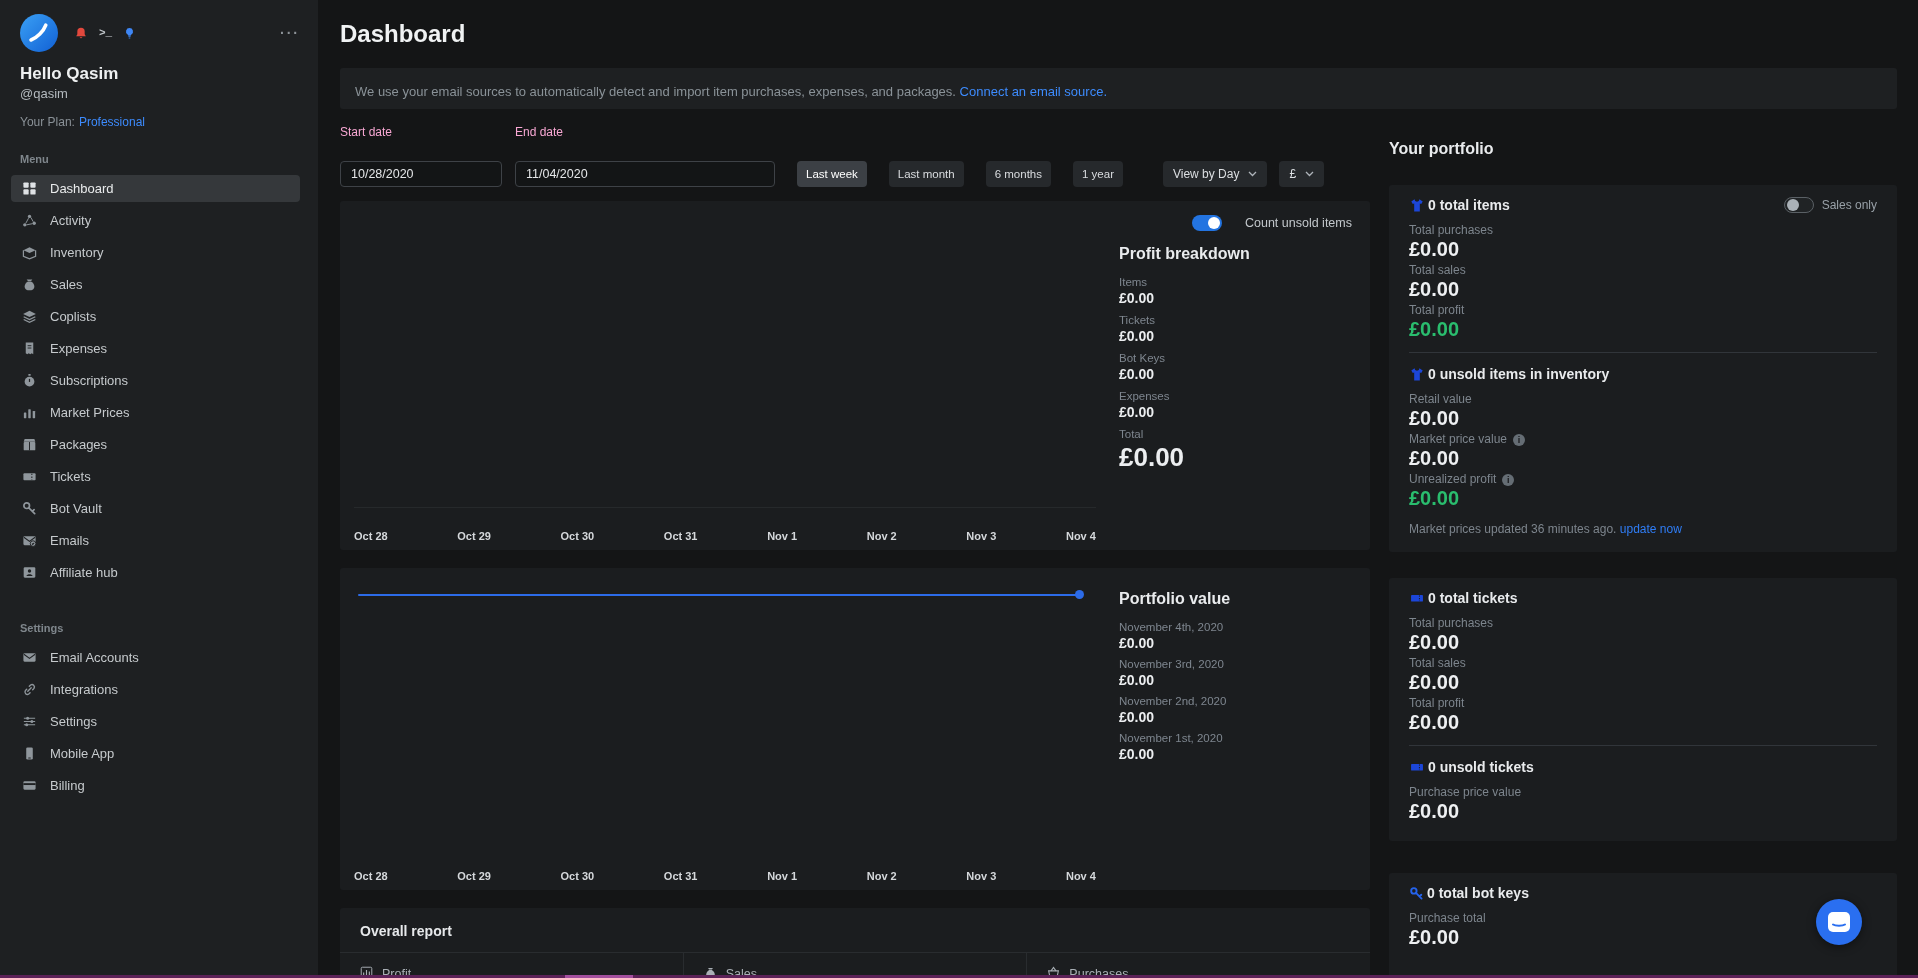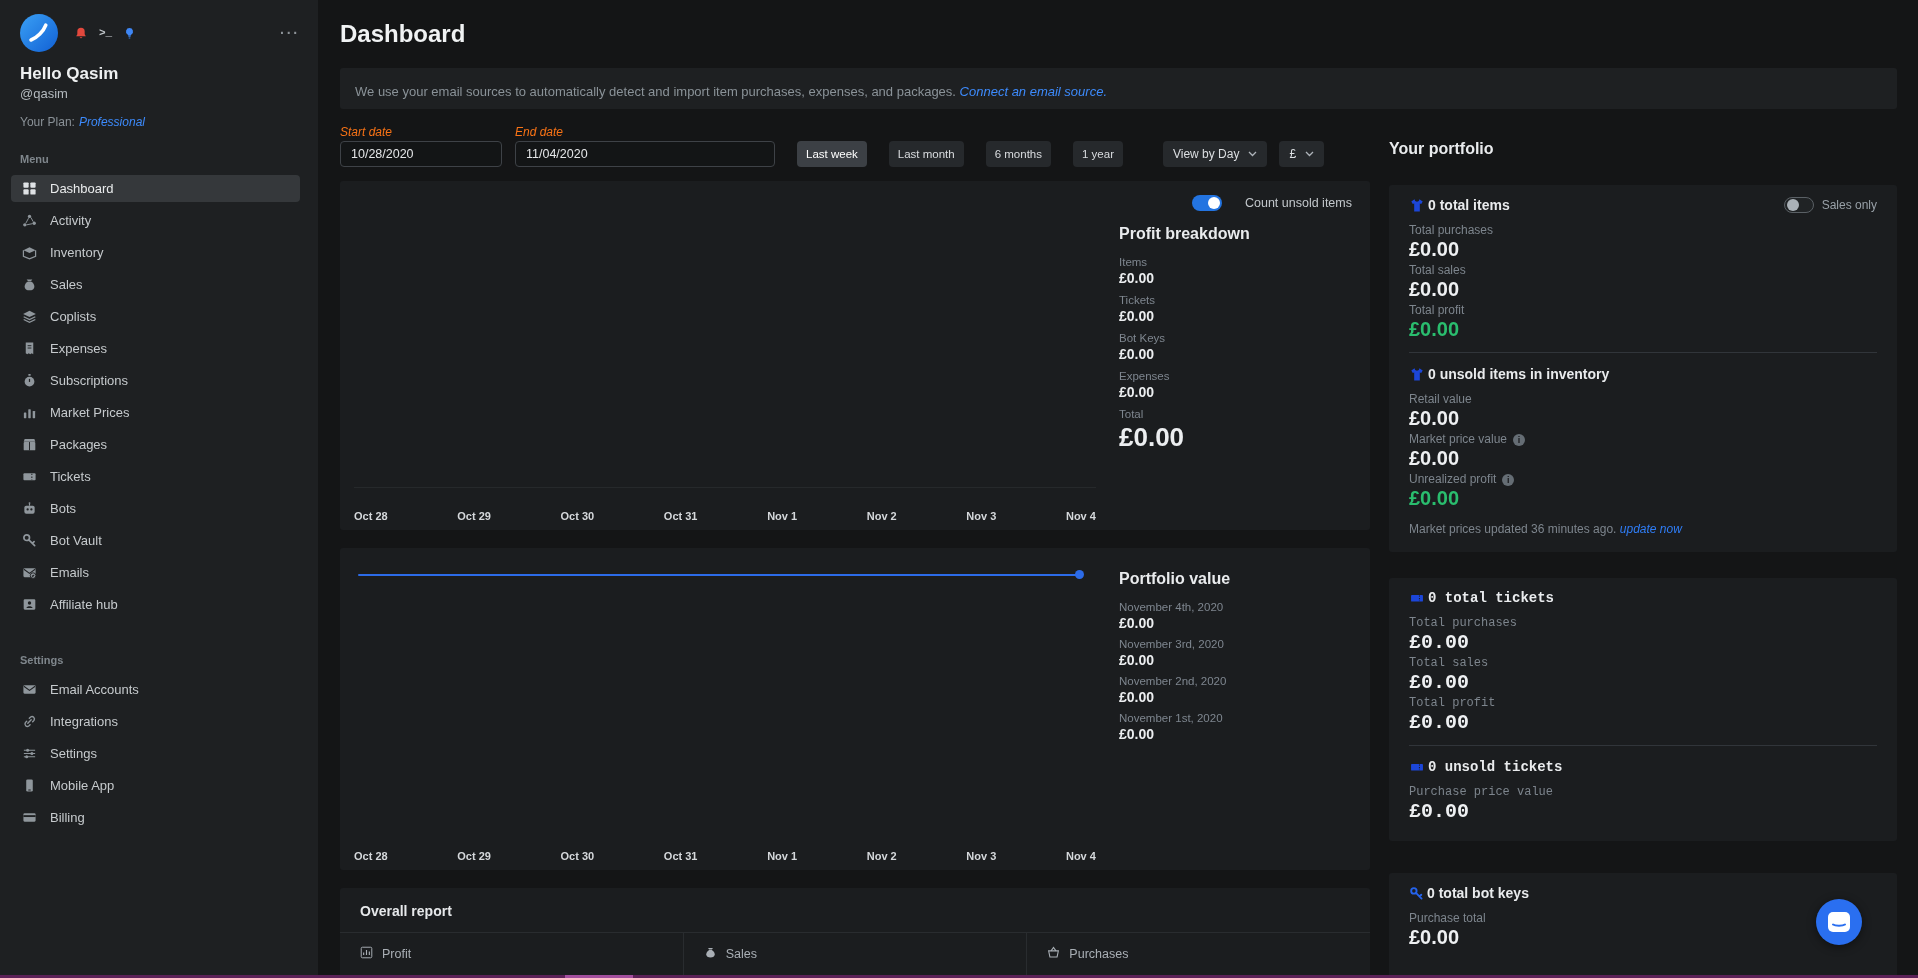"Connect an email source." a { font-style: italic -> none }
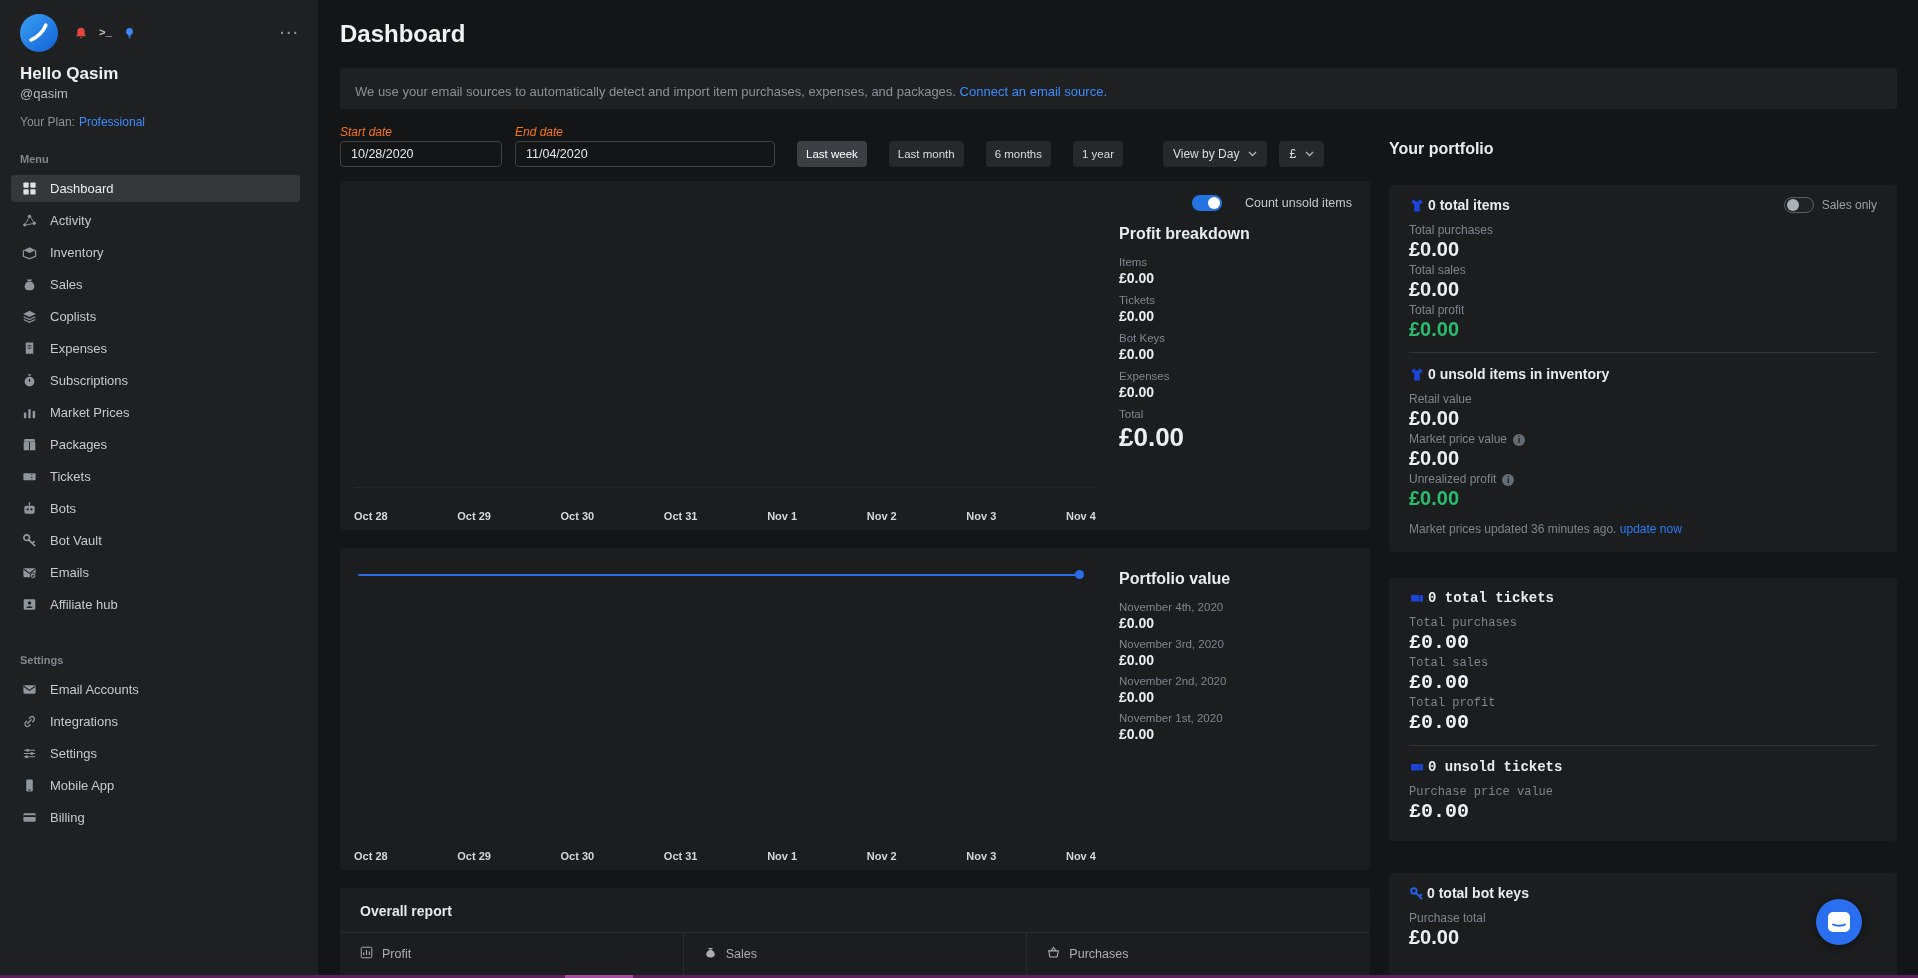"Start date" .fgroup label { color: #f97316 -> #f9a8d4; font-style: italic -> none; margin-bottom: 2px -> 22px }
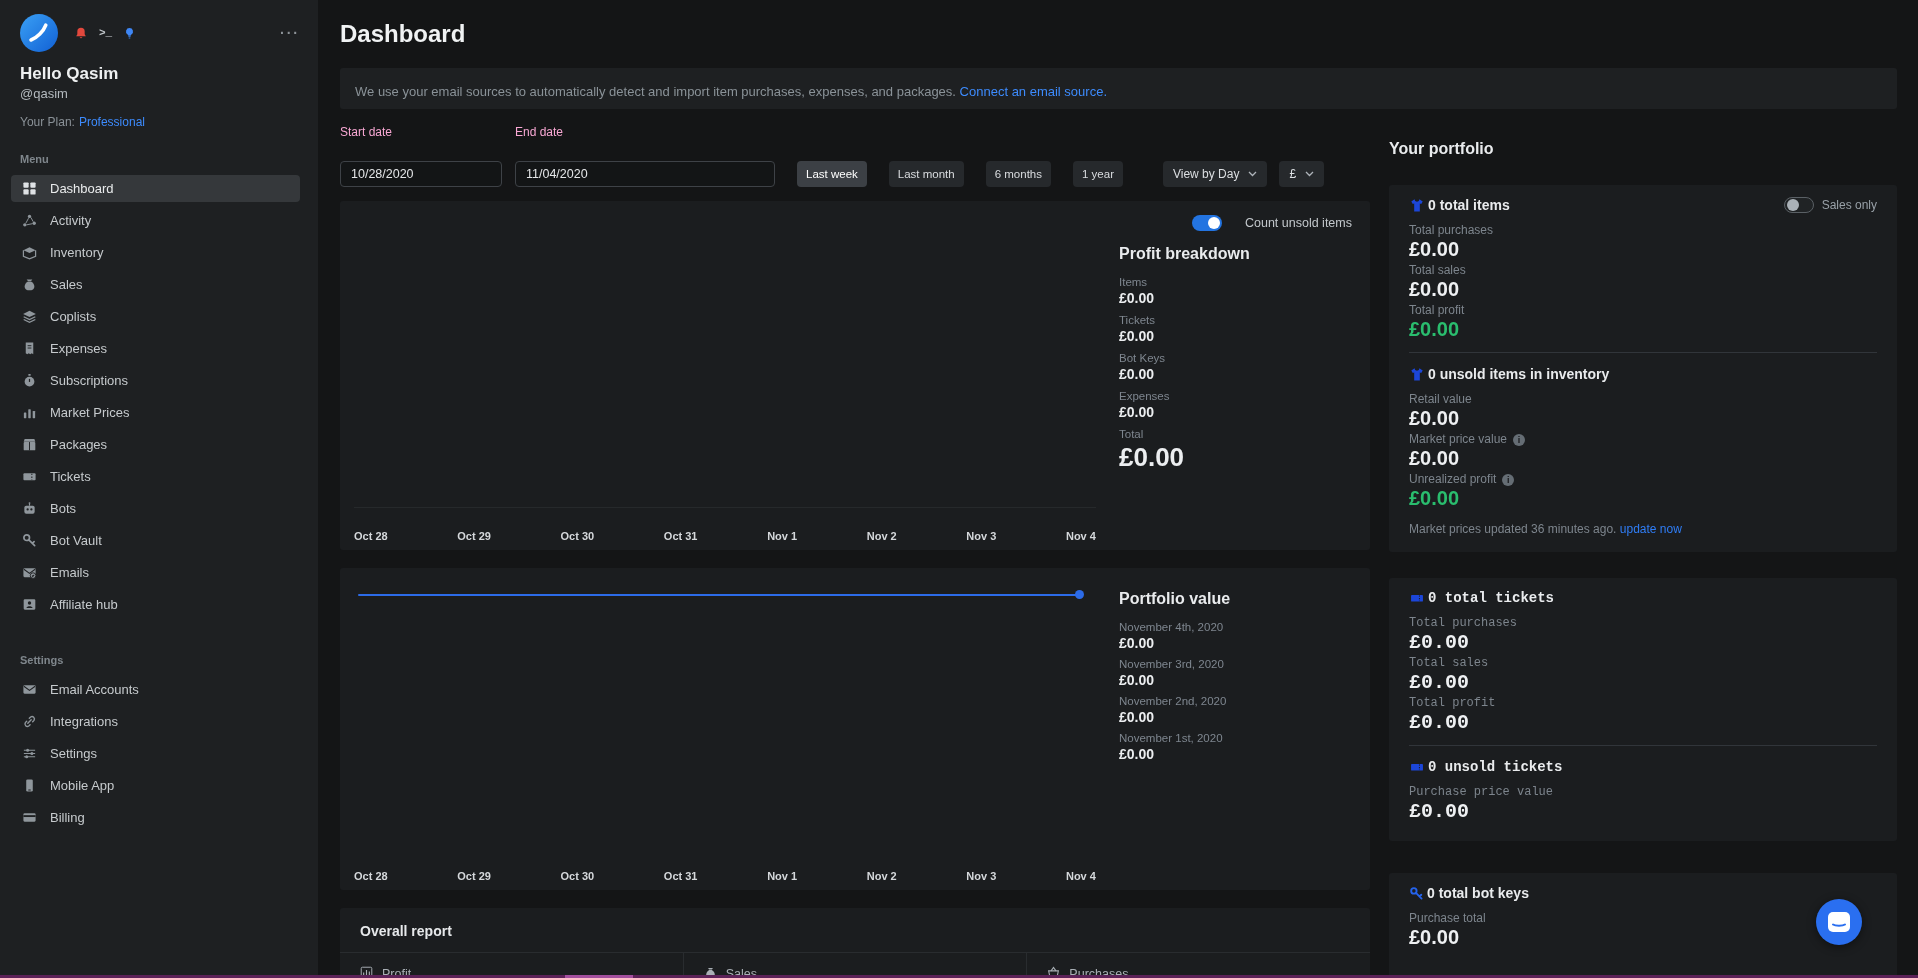"Bots" div.mi { html: <div> <span> <svg> <rect></rect> <circle></circle> <circle></circle> <path></path> <circle></circle> </svg> </span> <span>Bots</span> </div> -> none }
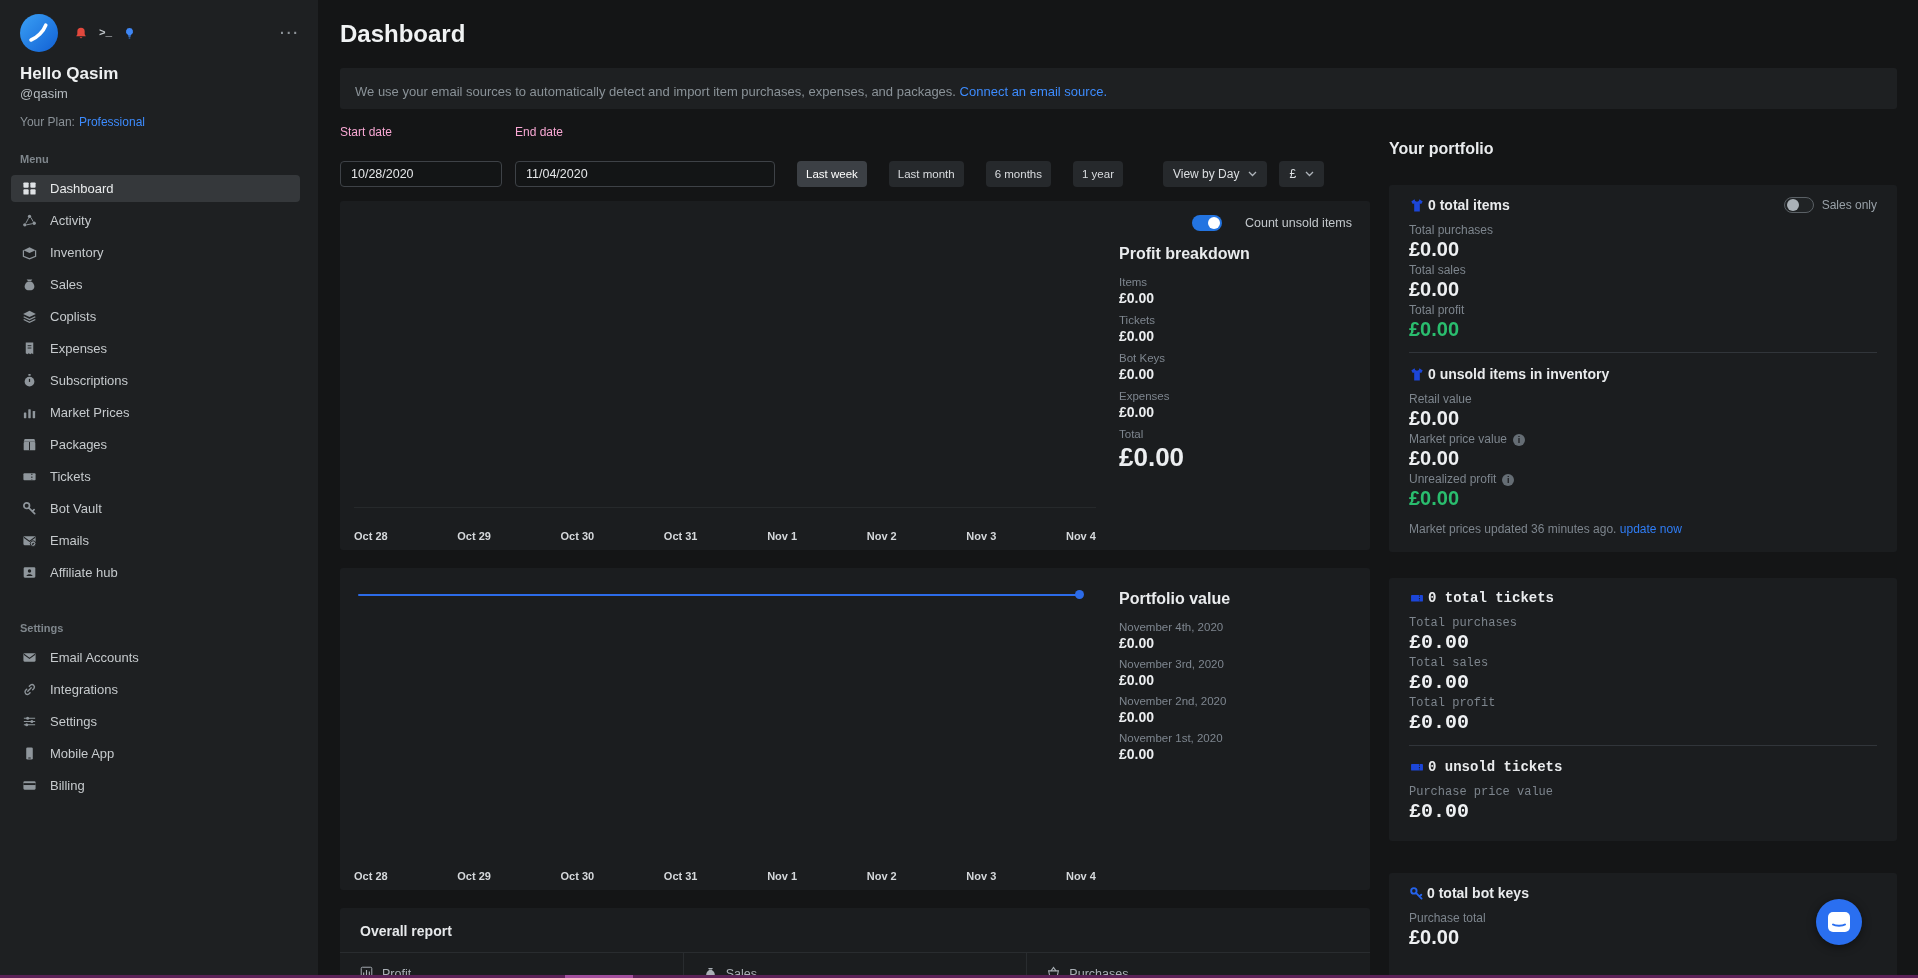"0 total tickets" .card.c2 { font-family: Liberation Mono, monospace -> none }
